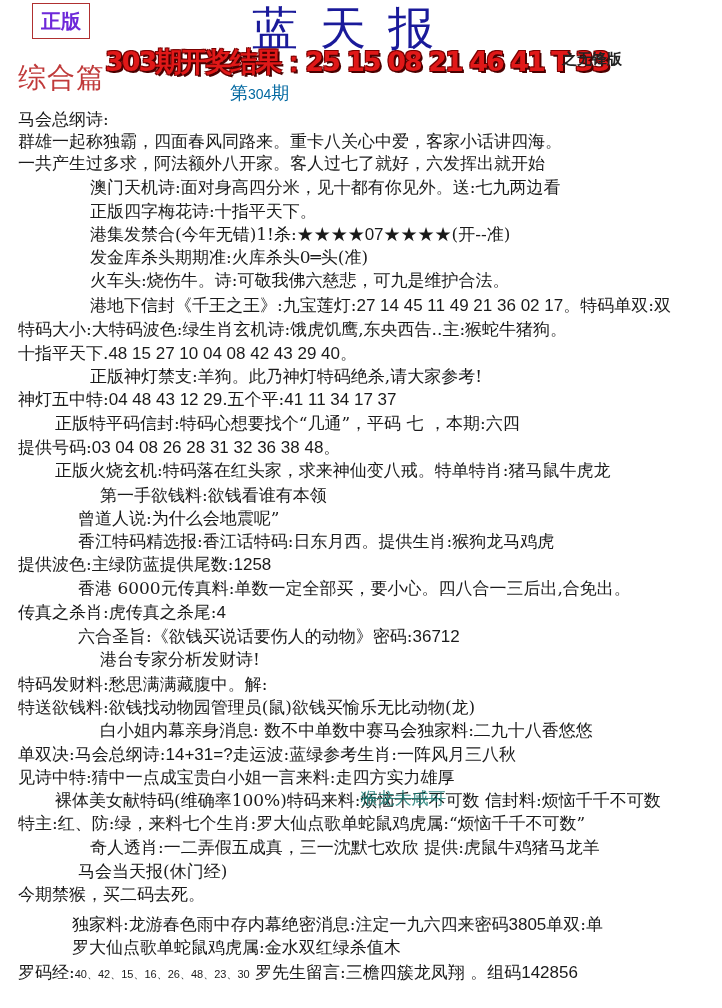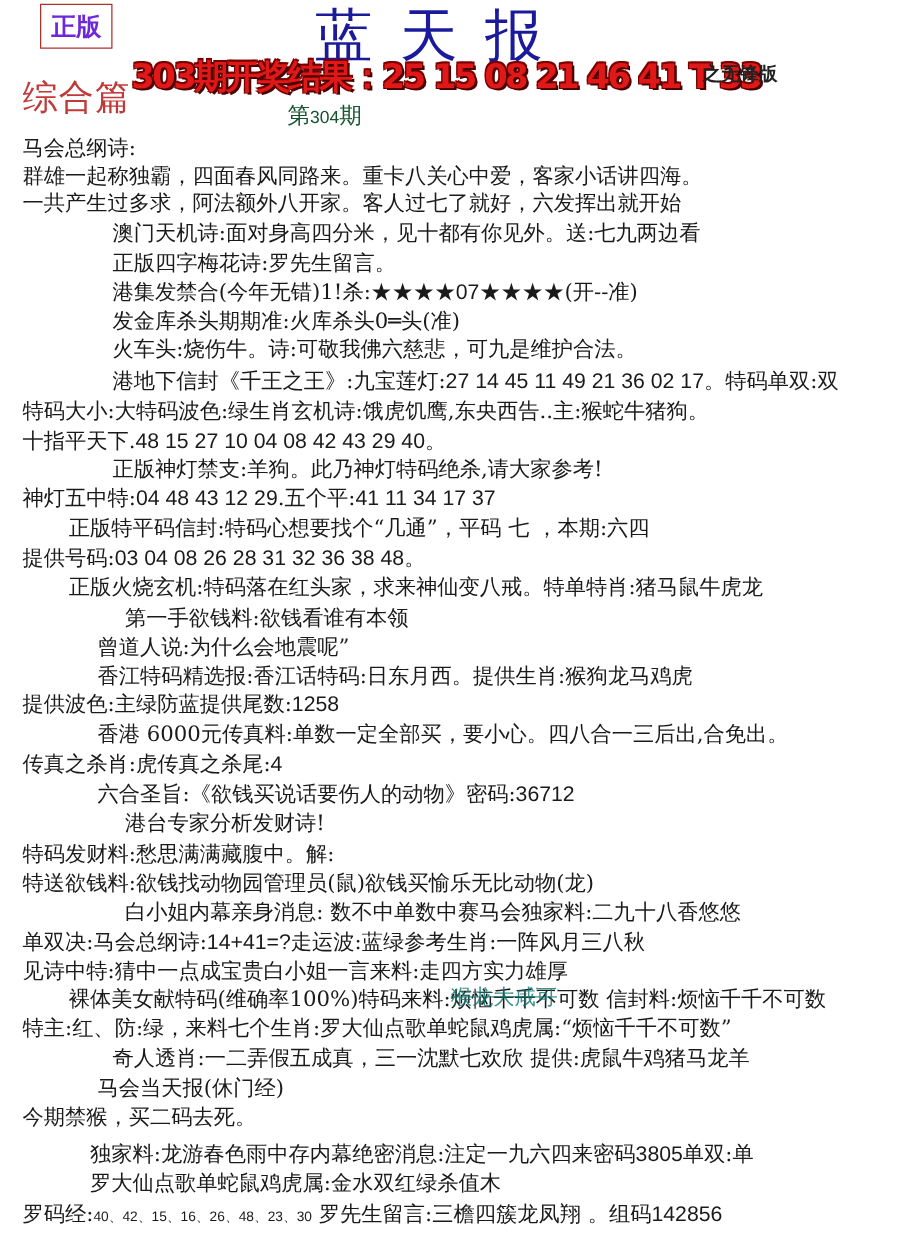"第304期" .issue { color: #14532d -> #0369a1 }
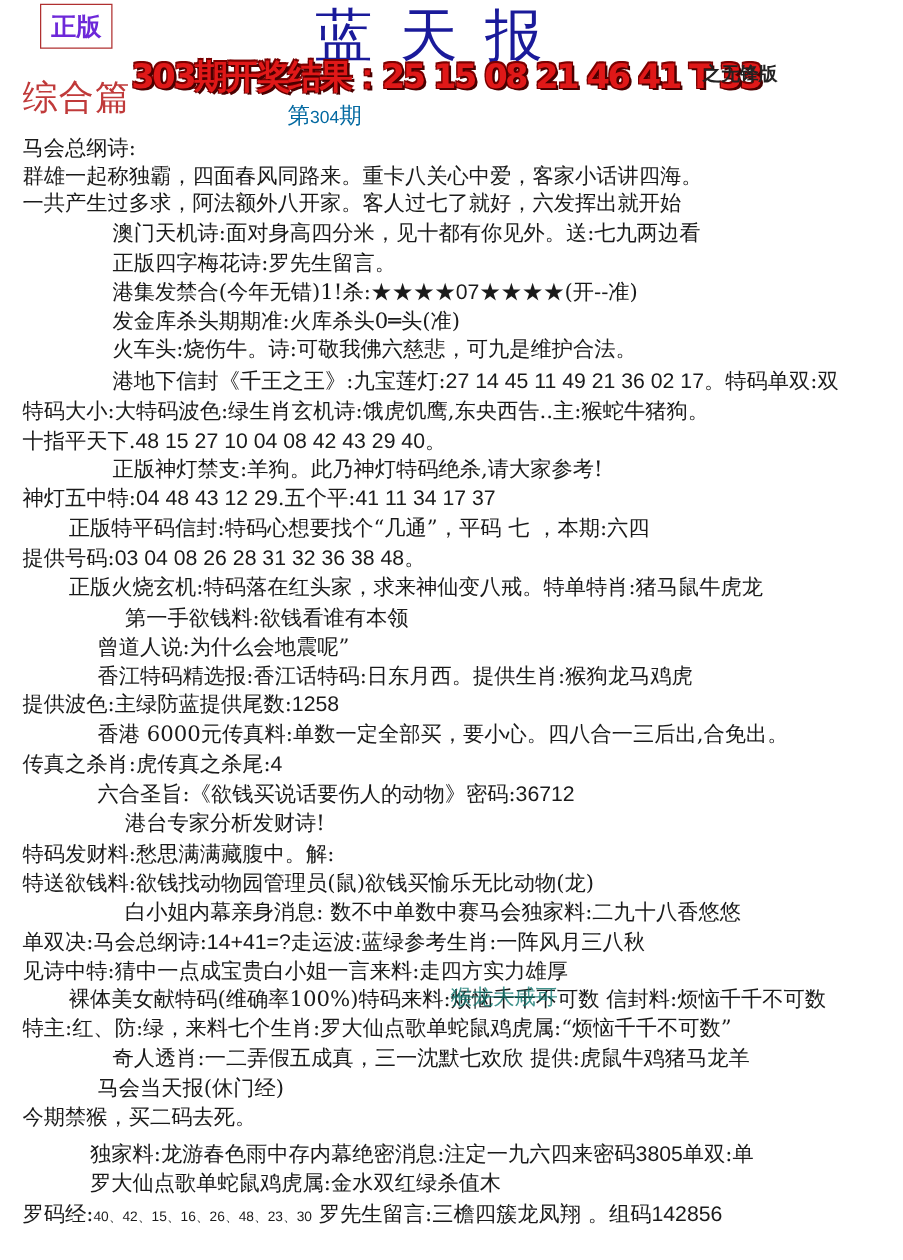"正版四字梅花诗:罗先生留言。" span { text: :罗先生留言 -> :十指平天下 }
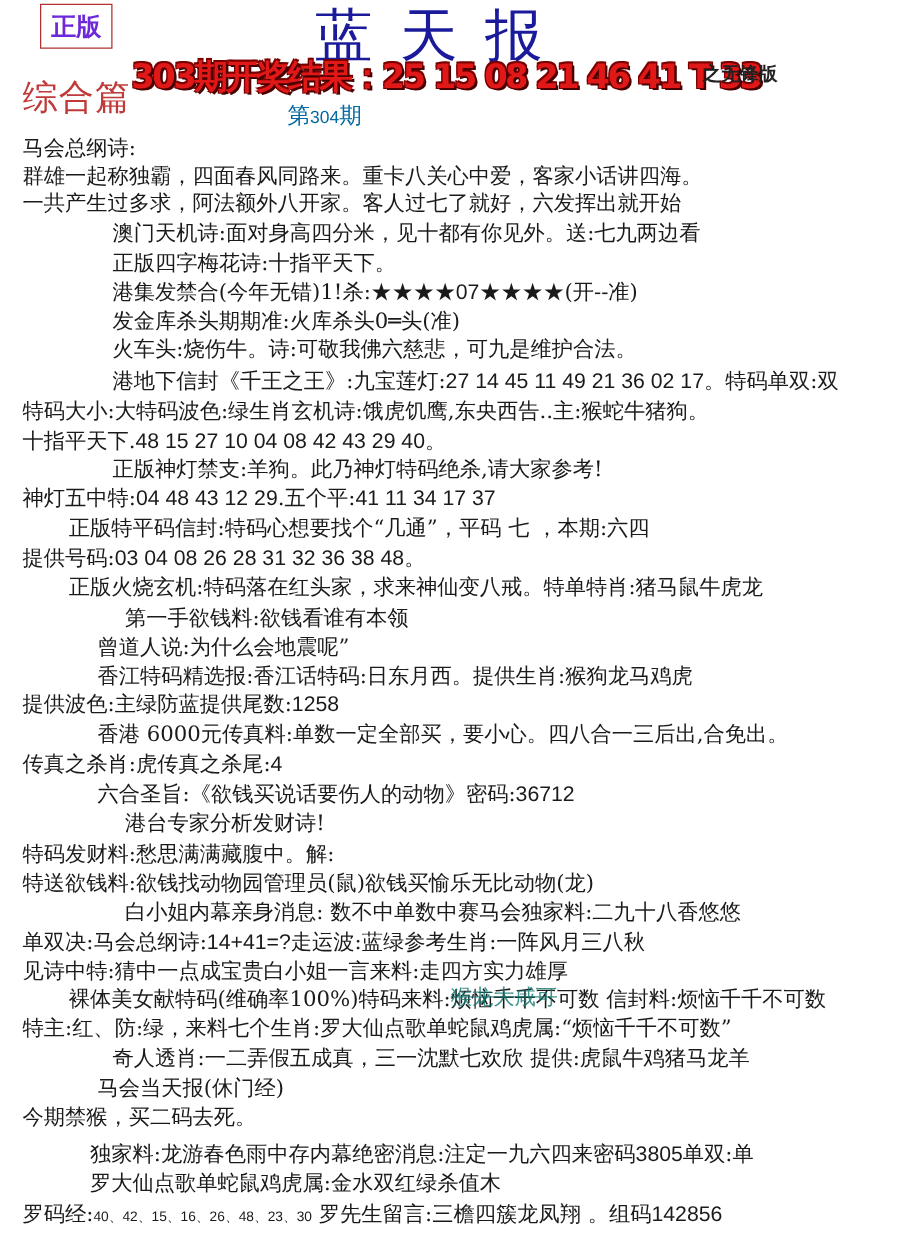"14+41=?" span.n { text: 14+41 -> 14+31 }
